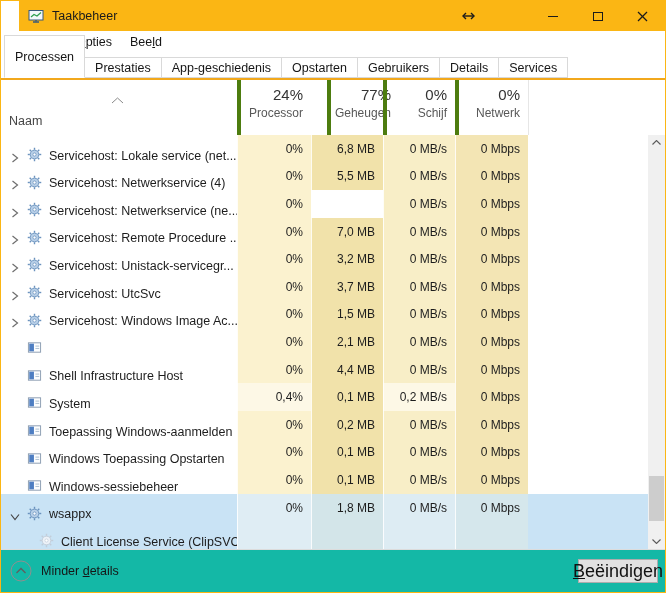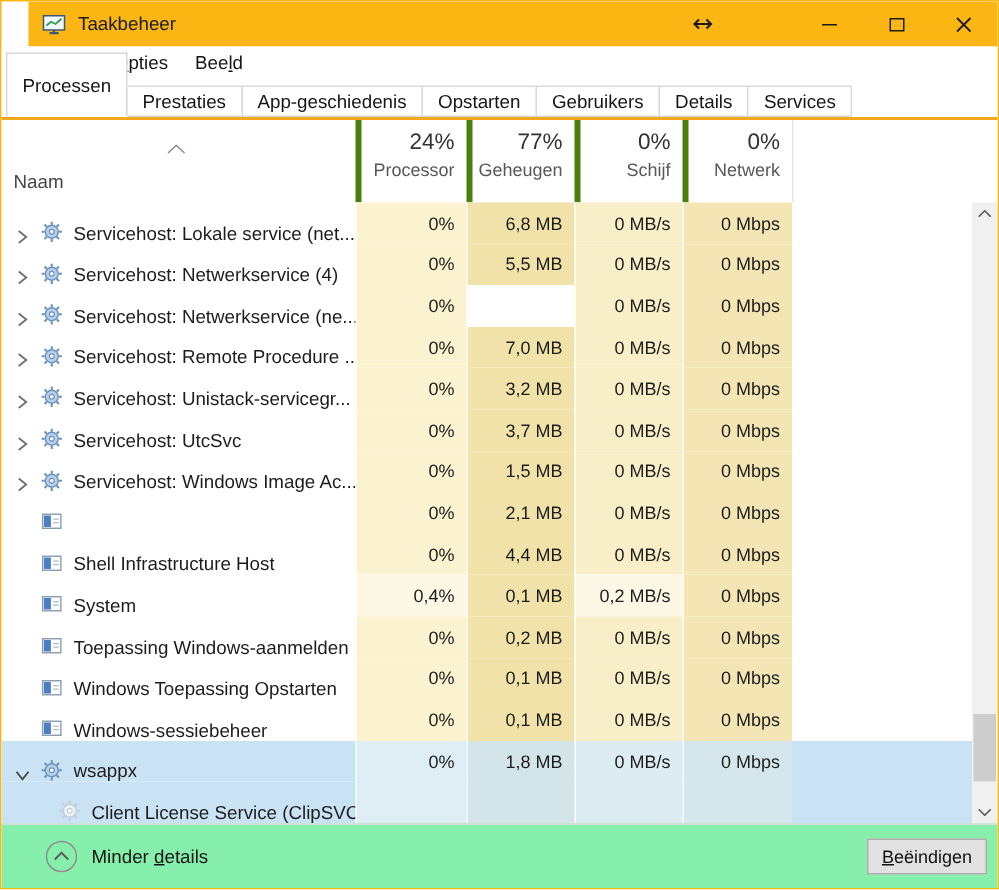"77%" .hcol.mem { left: 310px -> 326px }
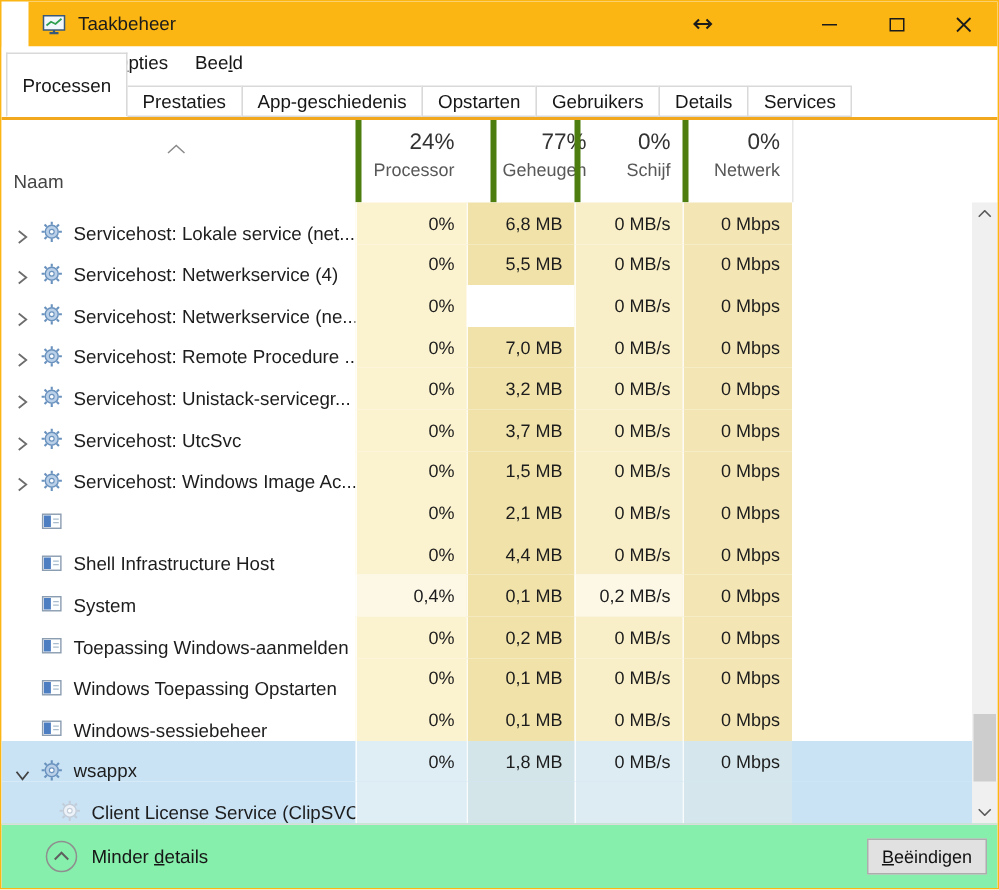"Minder details" .statusbar { background: #86efac -> #14b8a6; padding-left: 20px -> none }
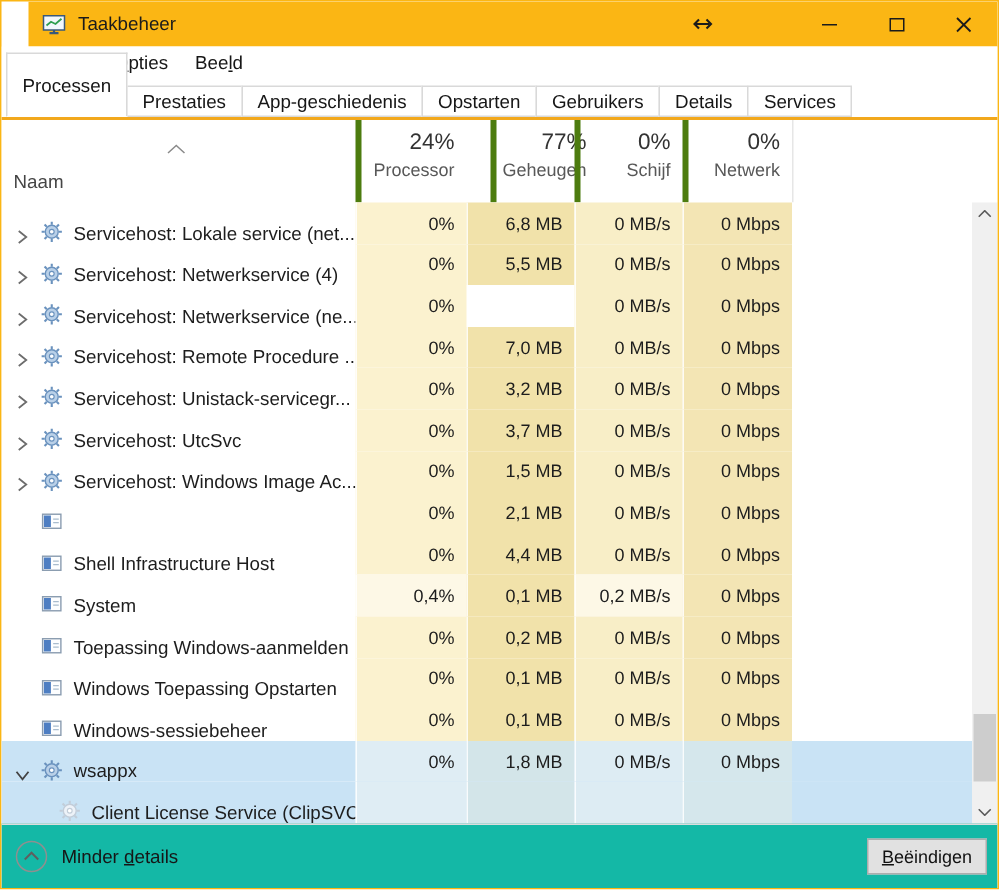"Beëindigen" .endtask-btn { font-size: 12px -> 18px }
